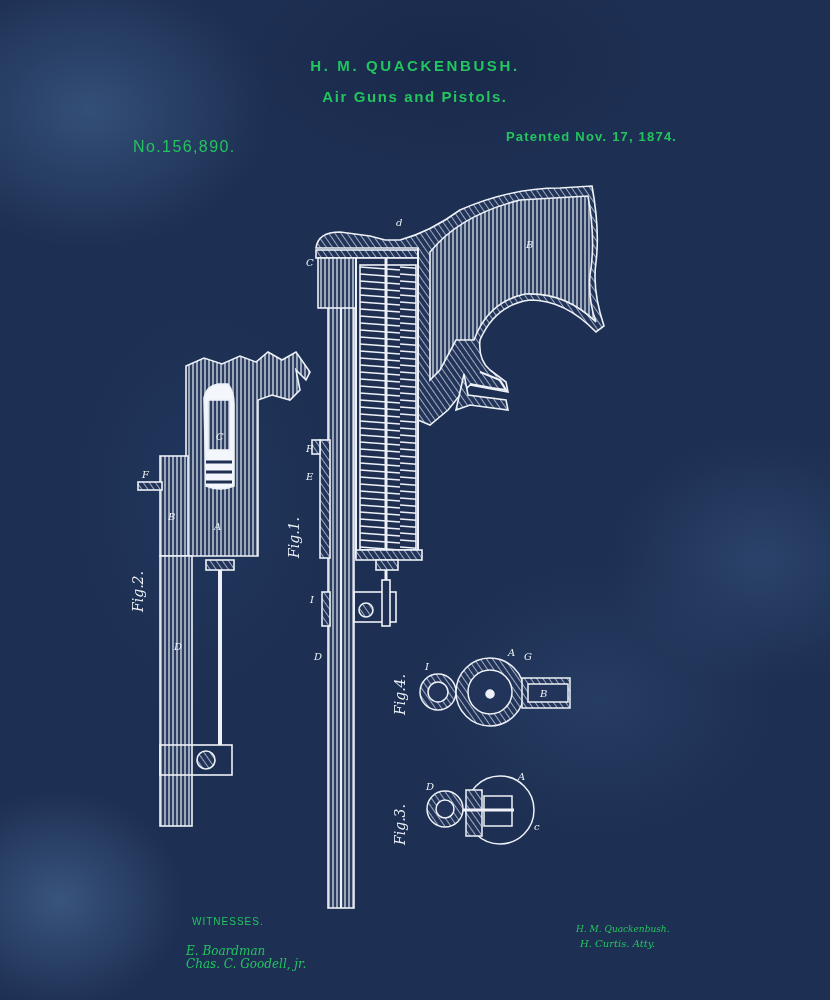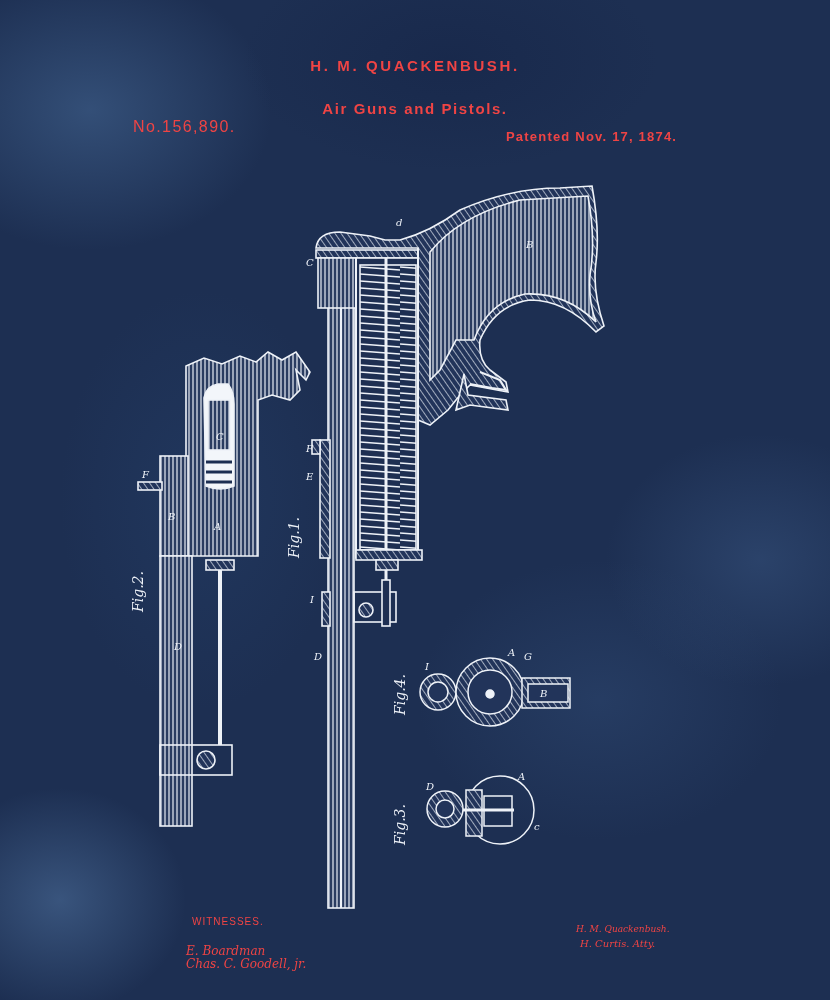"H. M. QUACKENBUSH." .txt { color: #ef4444 -> #22c55e }
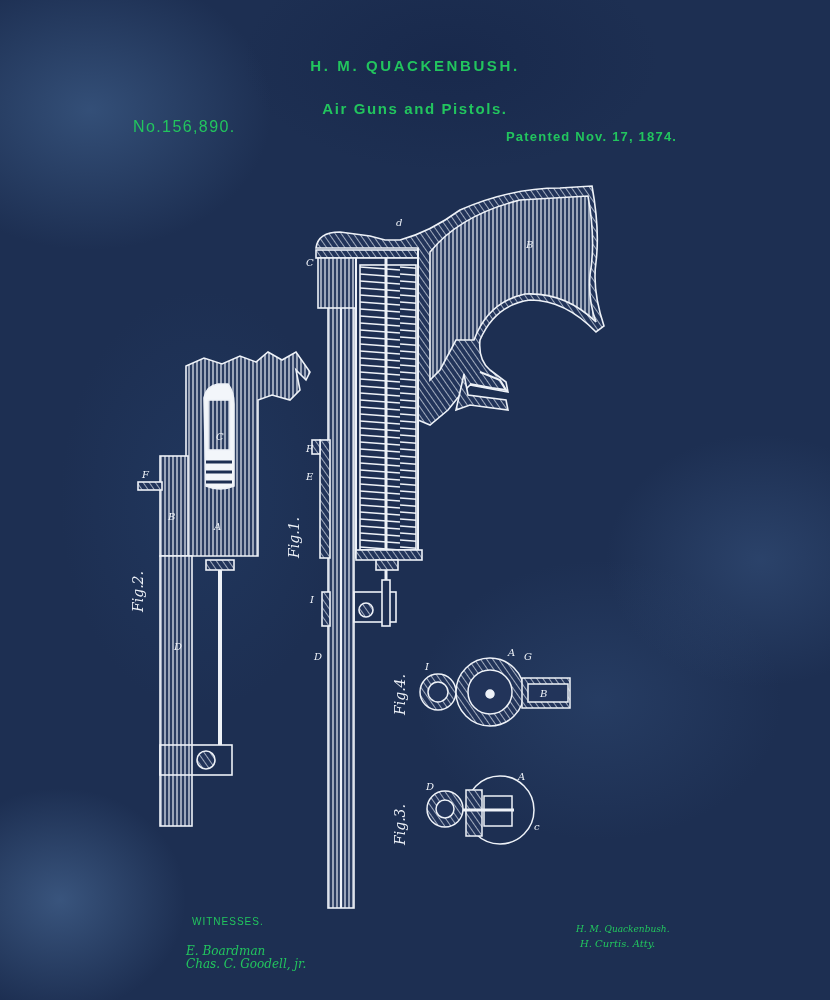"Air Guns and Pistols." .subtitle { margin-top: 12px -> none }
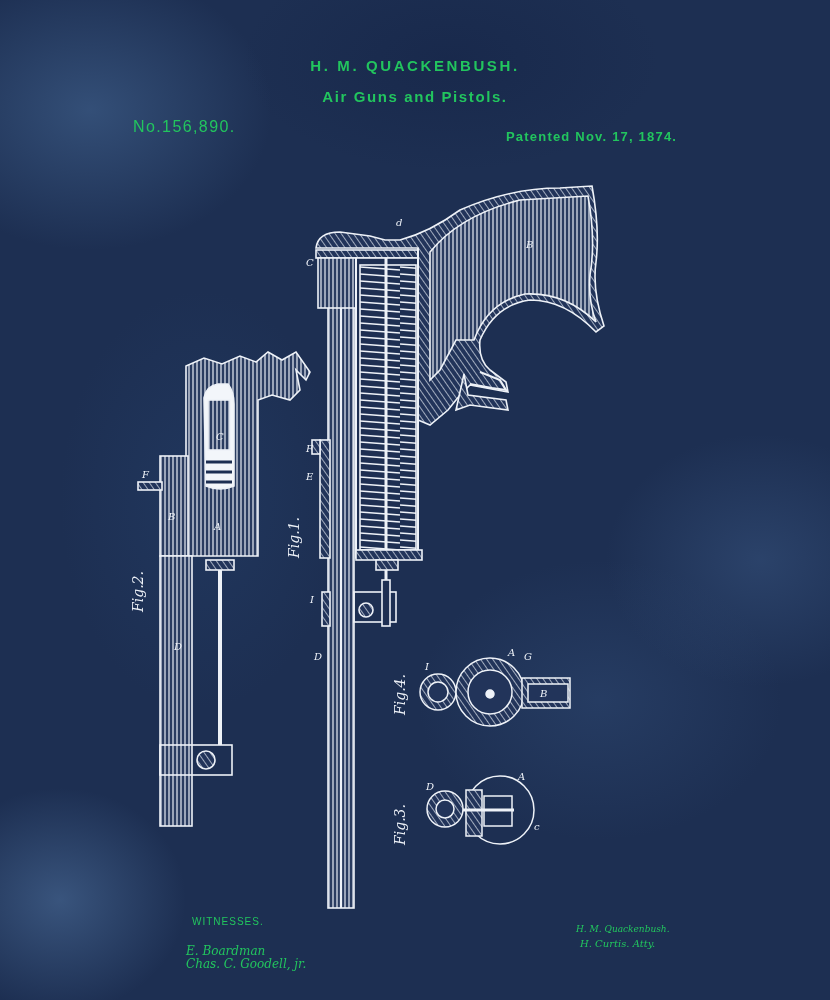"No.156,890." .patno { top: 118px -> 138px }
